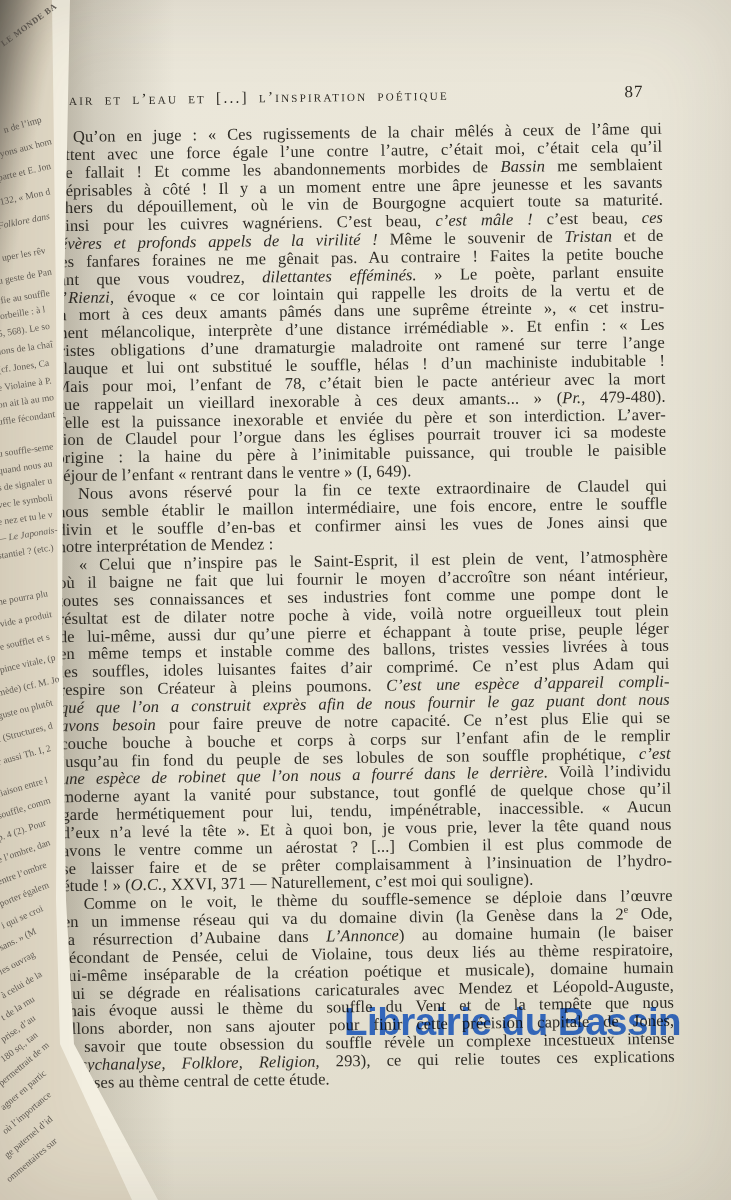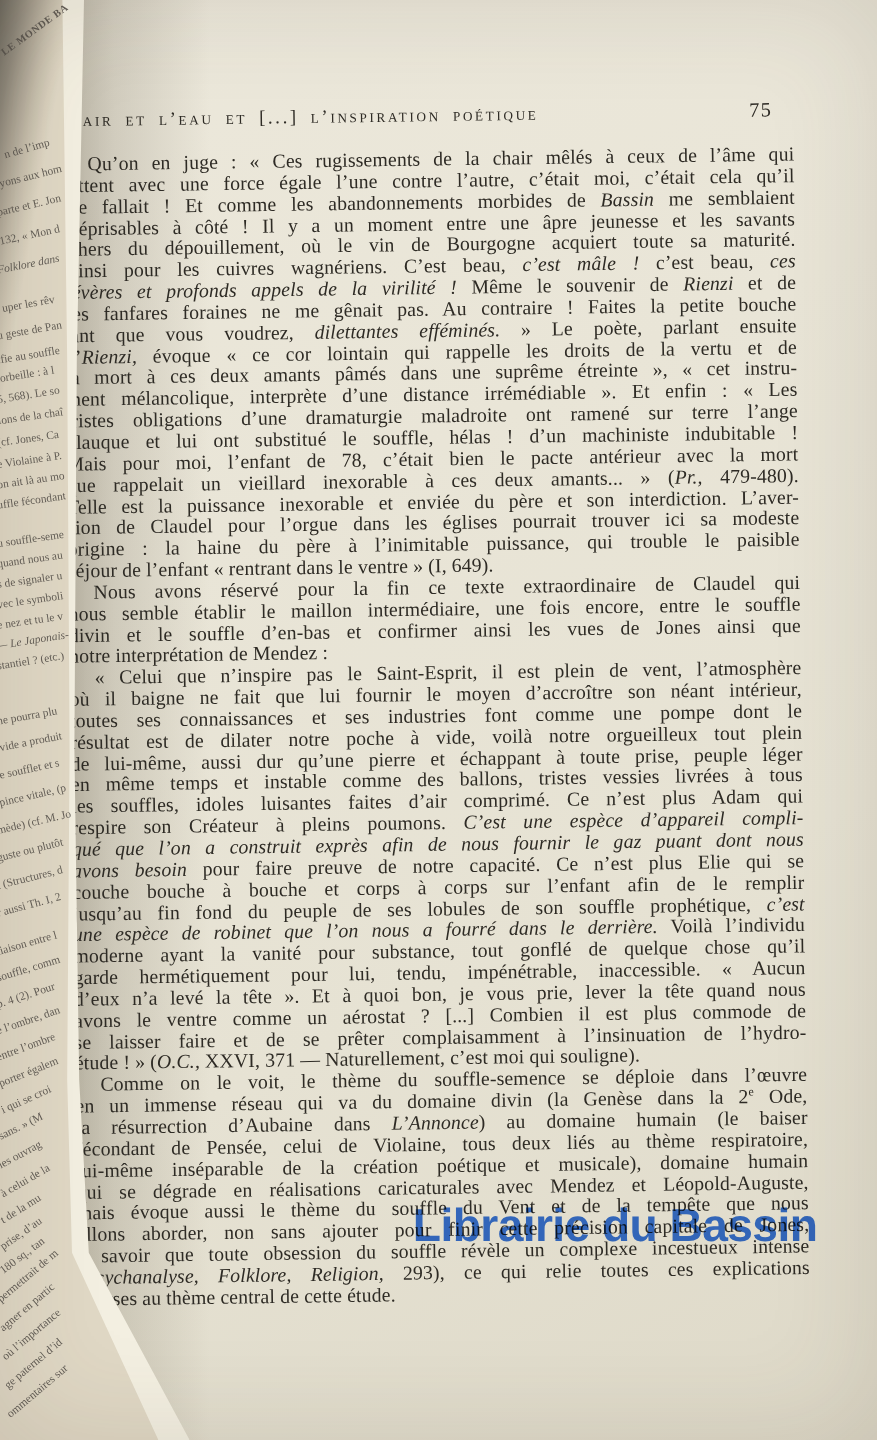"75" span { text: 75 -> 87 }
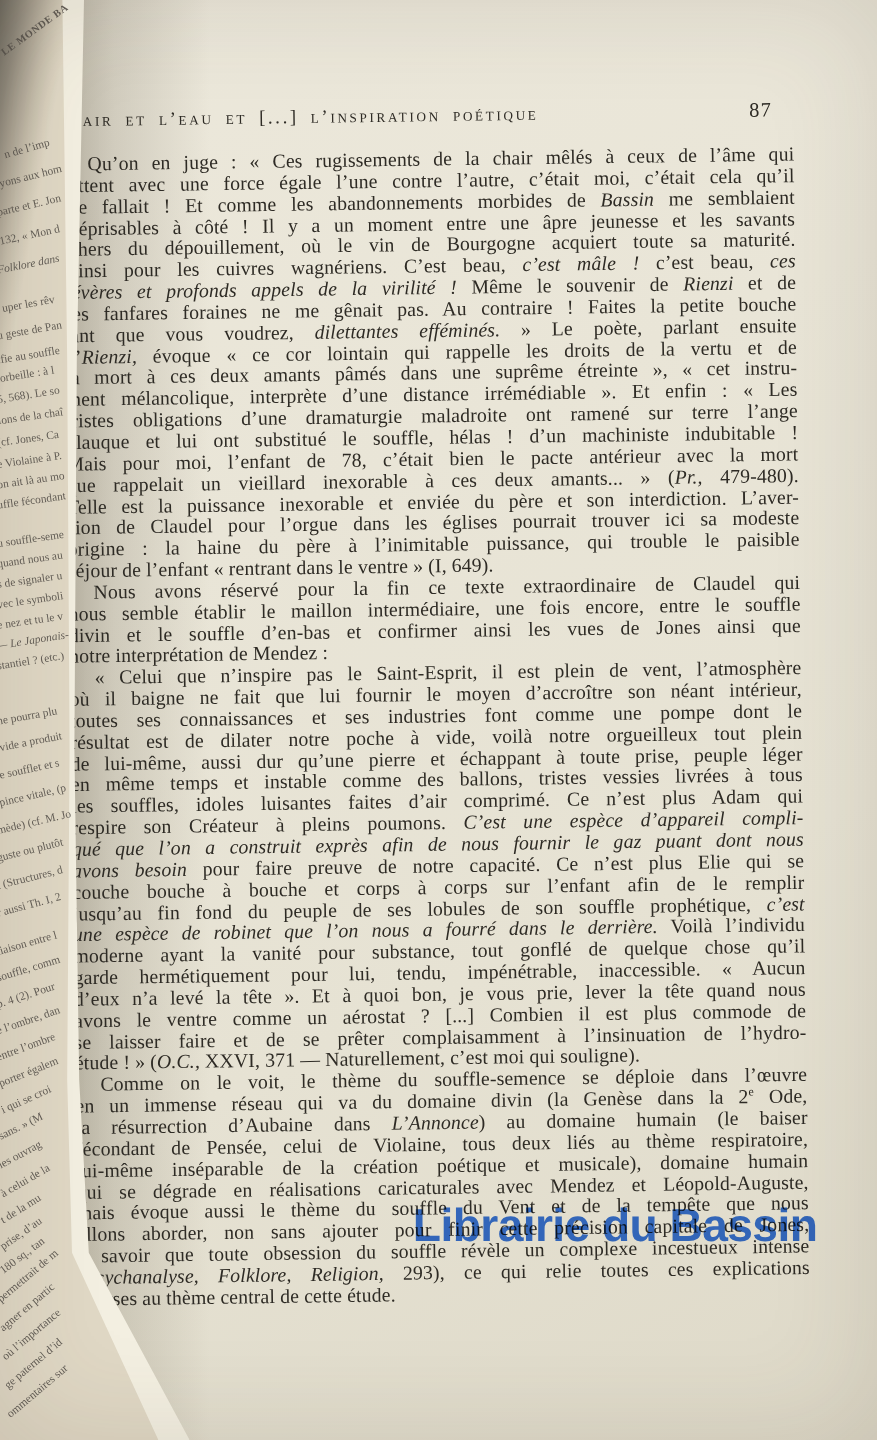"Rienzi" span.it { text: Rienzi -> Tristan }
